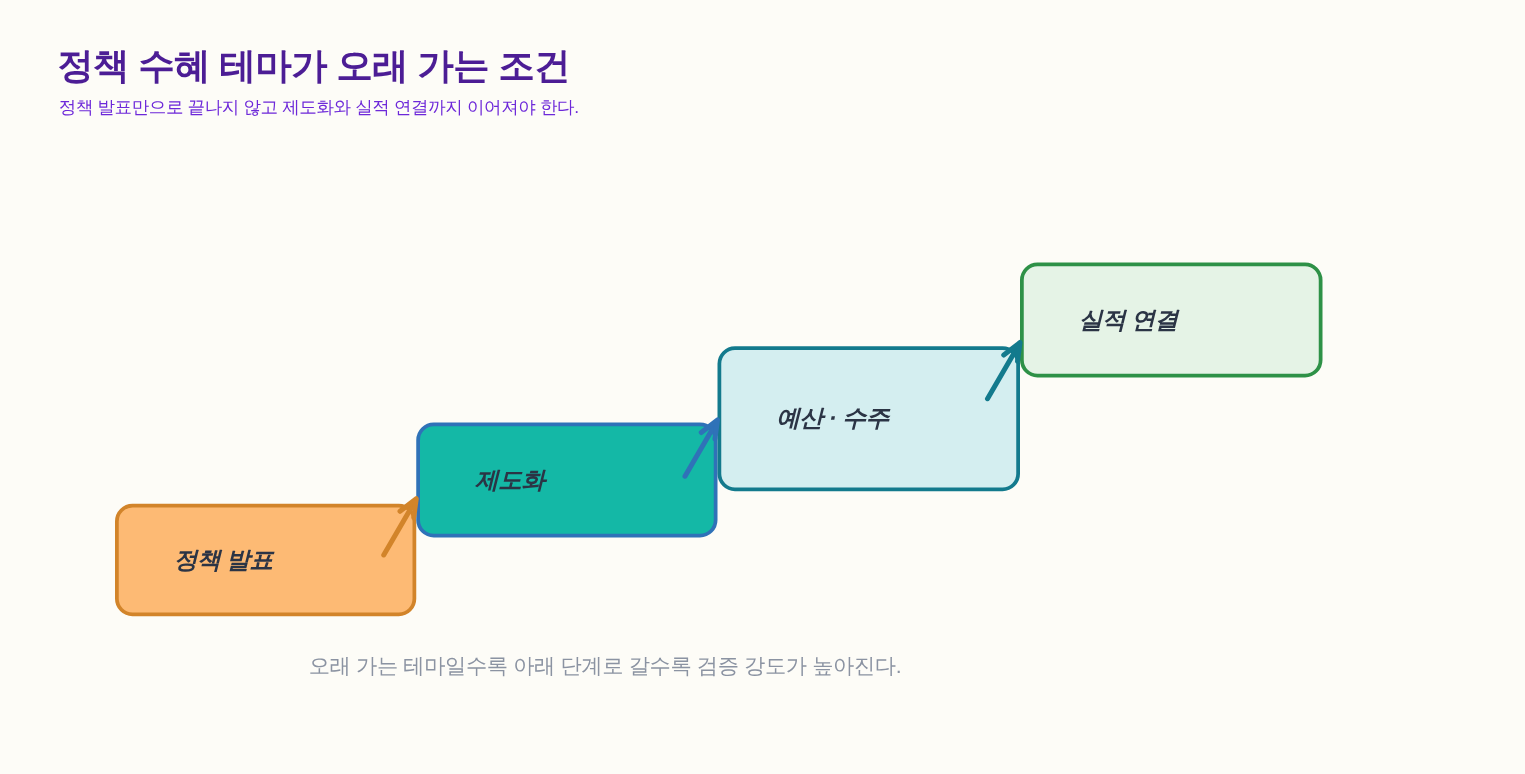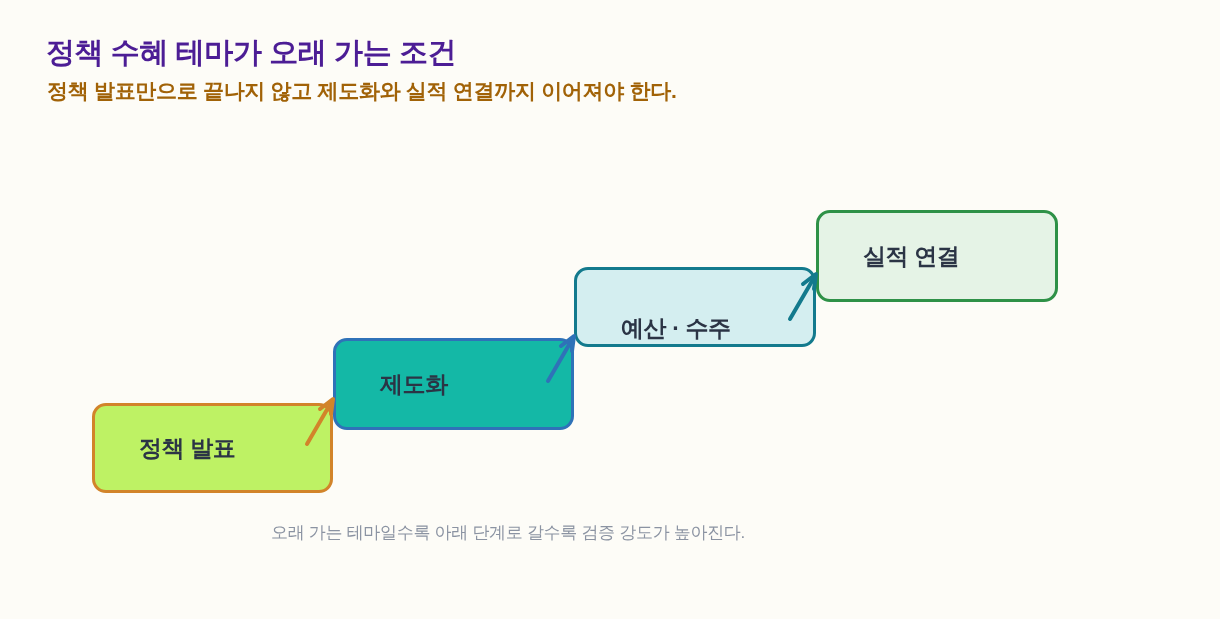"정책 발표만으로 끝나지 않고 제도화와" .page-subtitle { color: #a16207 -> #6d28d9; font-size: 21px -> 14px; font-weight: 700 -> 400 }
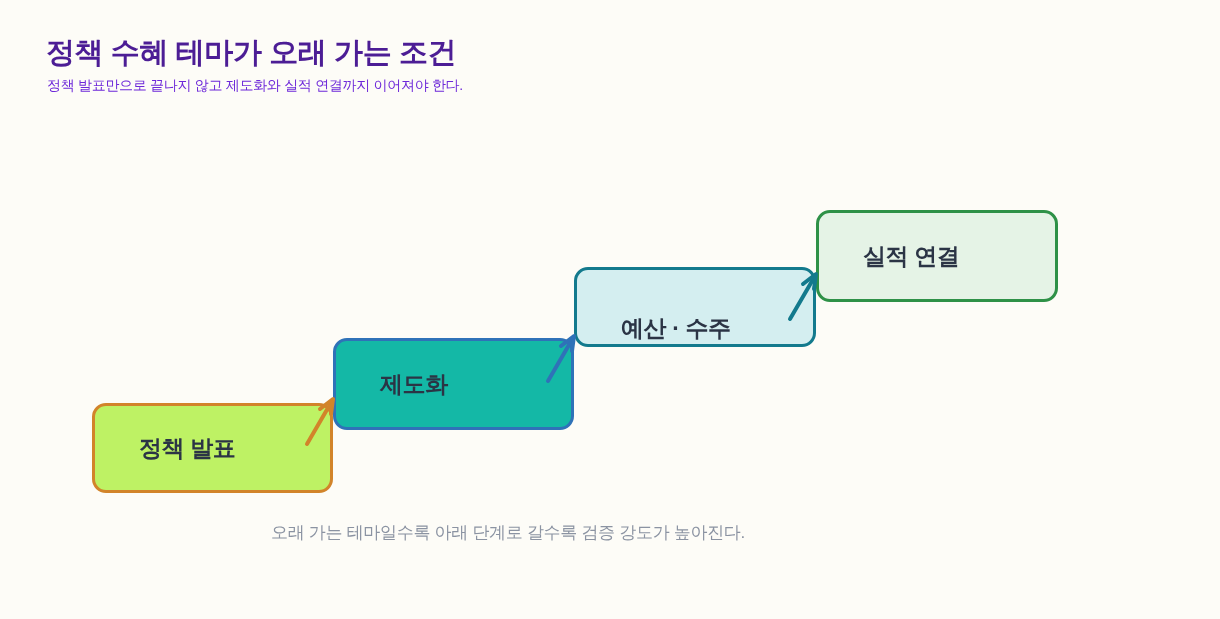"실적 연결" .stage-label { font-size: 23px -> 19px; font-style: none -> italic }
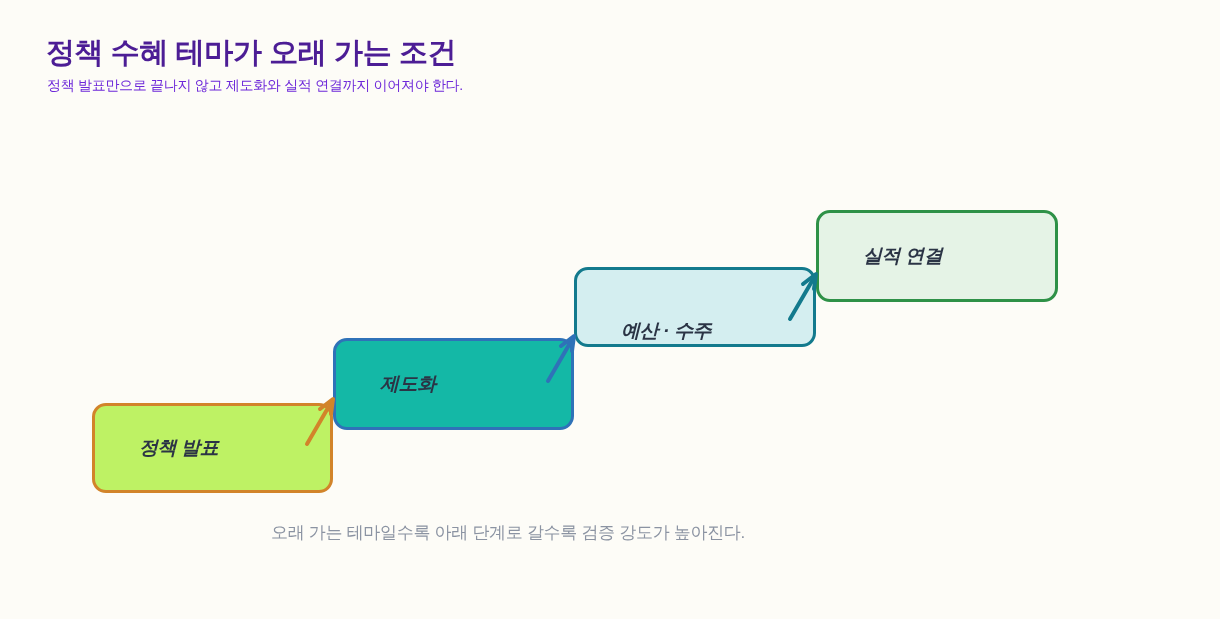"예산 · 수주" .stage-box.s2 { align-items: flex-end -> none; height: 80px -> 116px; top: 267px -> 277px }
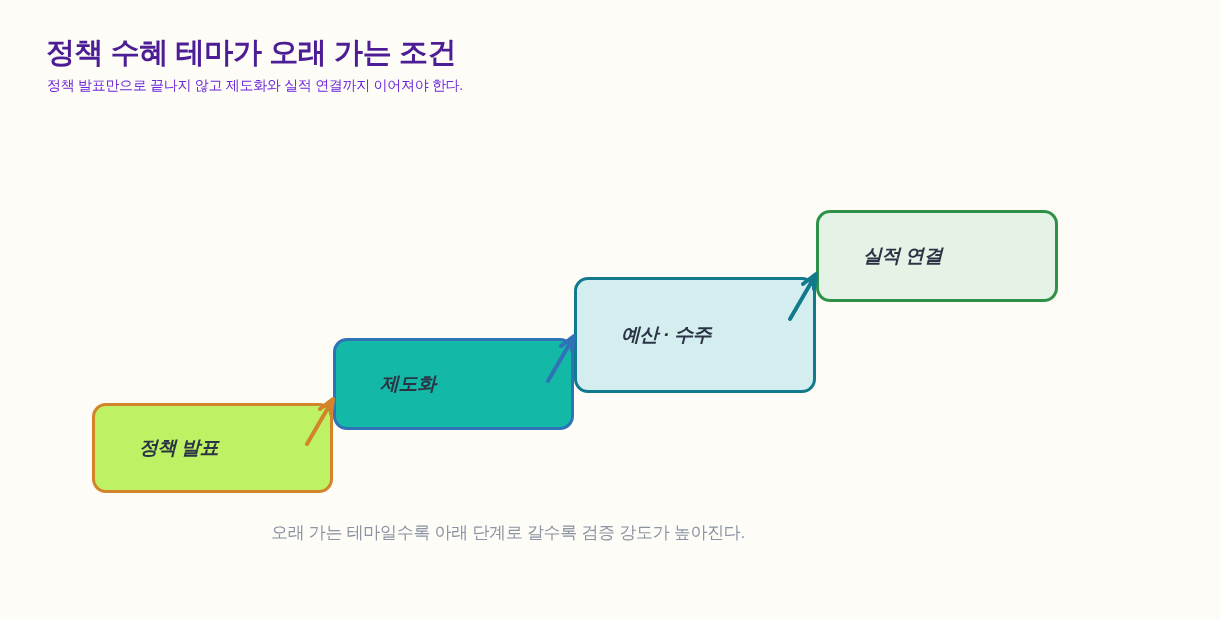"정책 발표" div.stage-box { background-color: #bef264 -> #fdba74 }
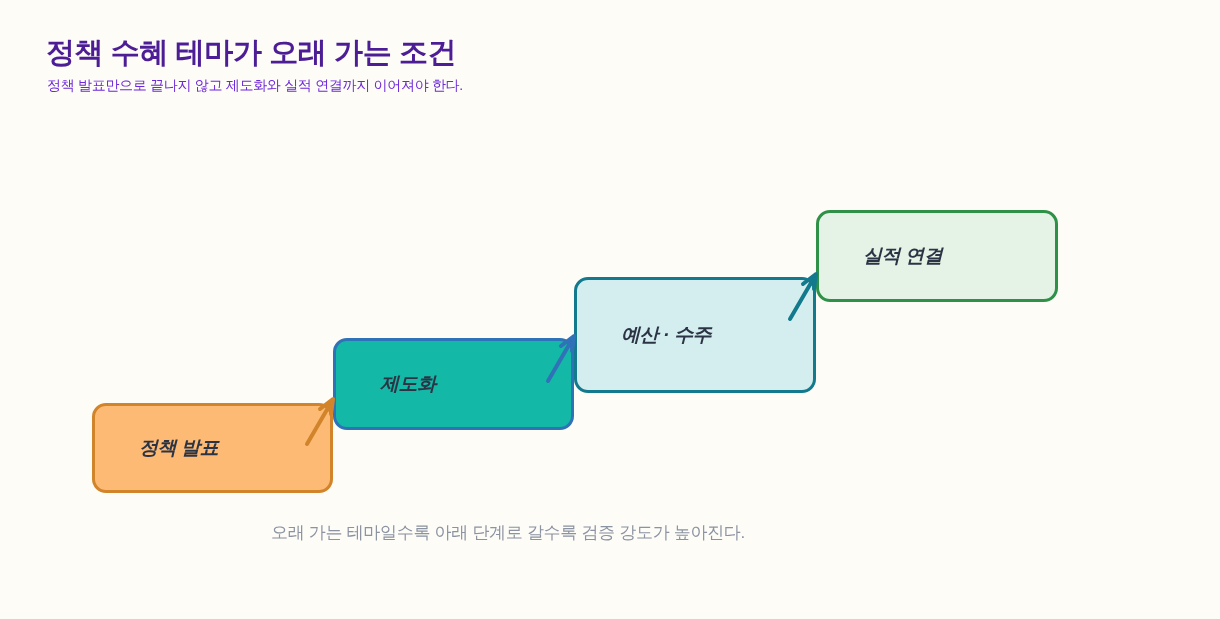"오래 가는 테마일수록 아래 단계로" .caption { margin-left: 24px -> none }
